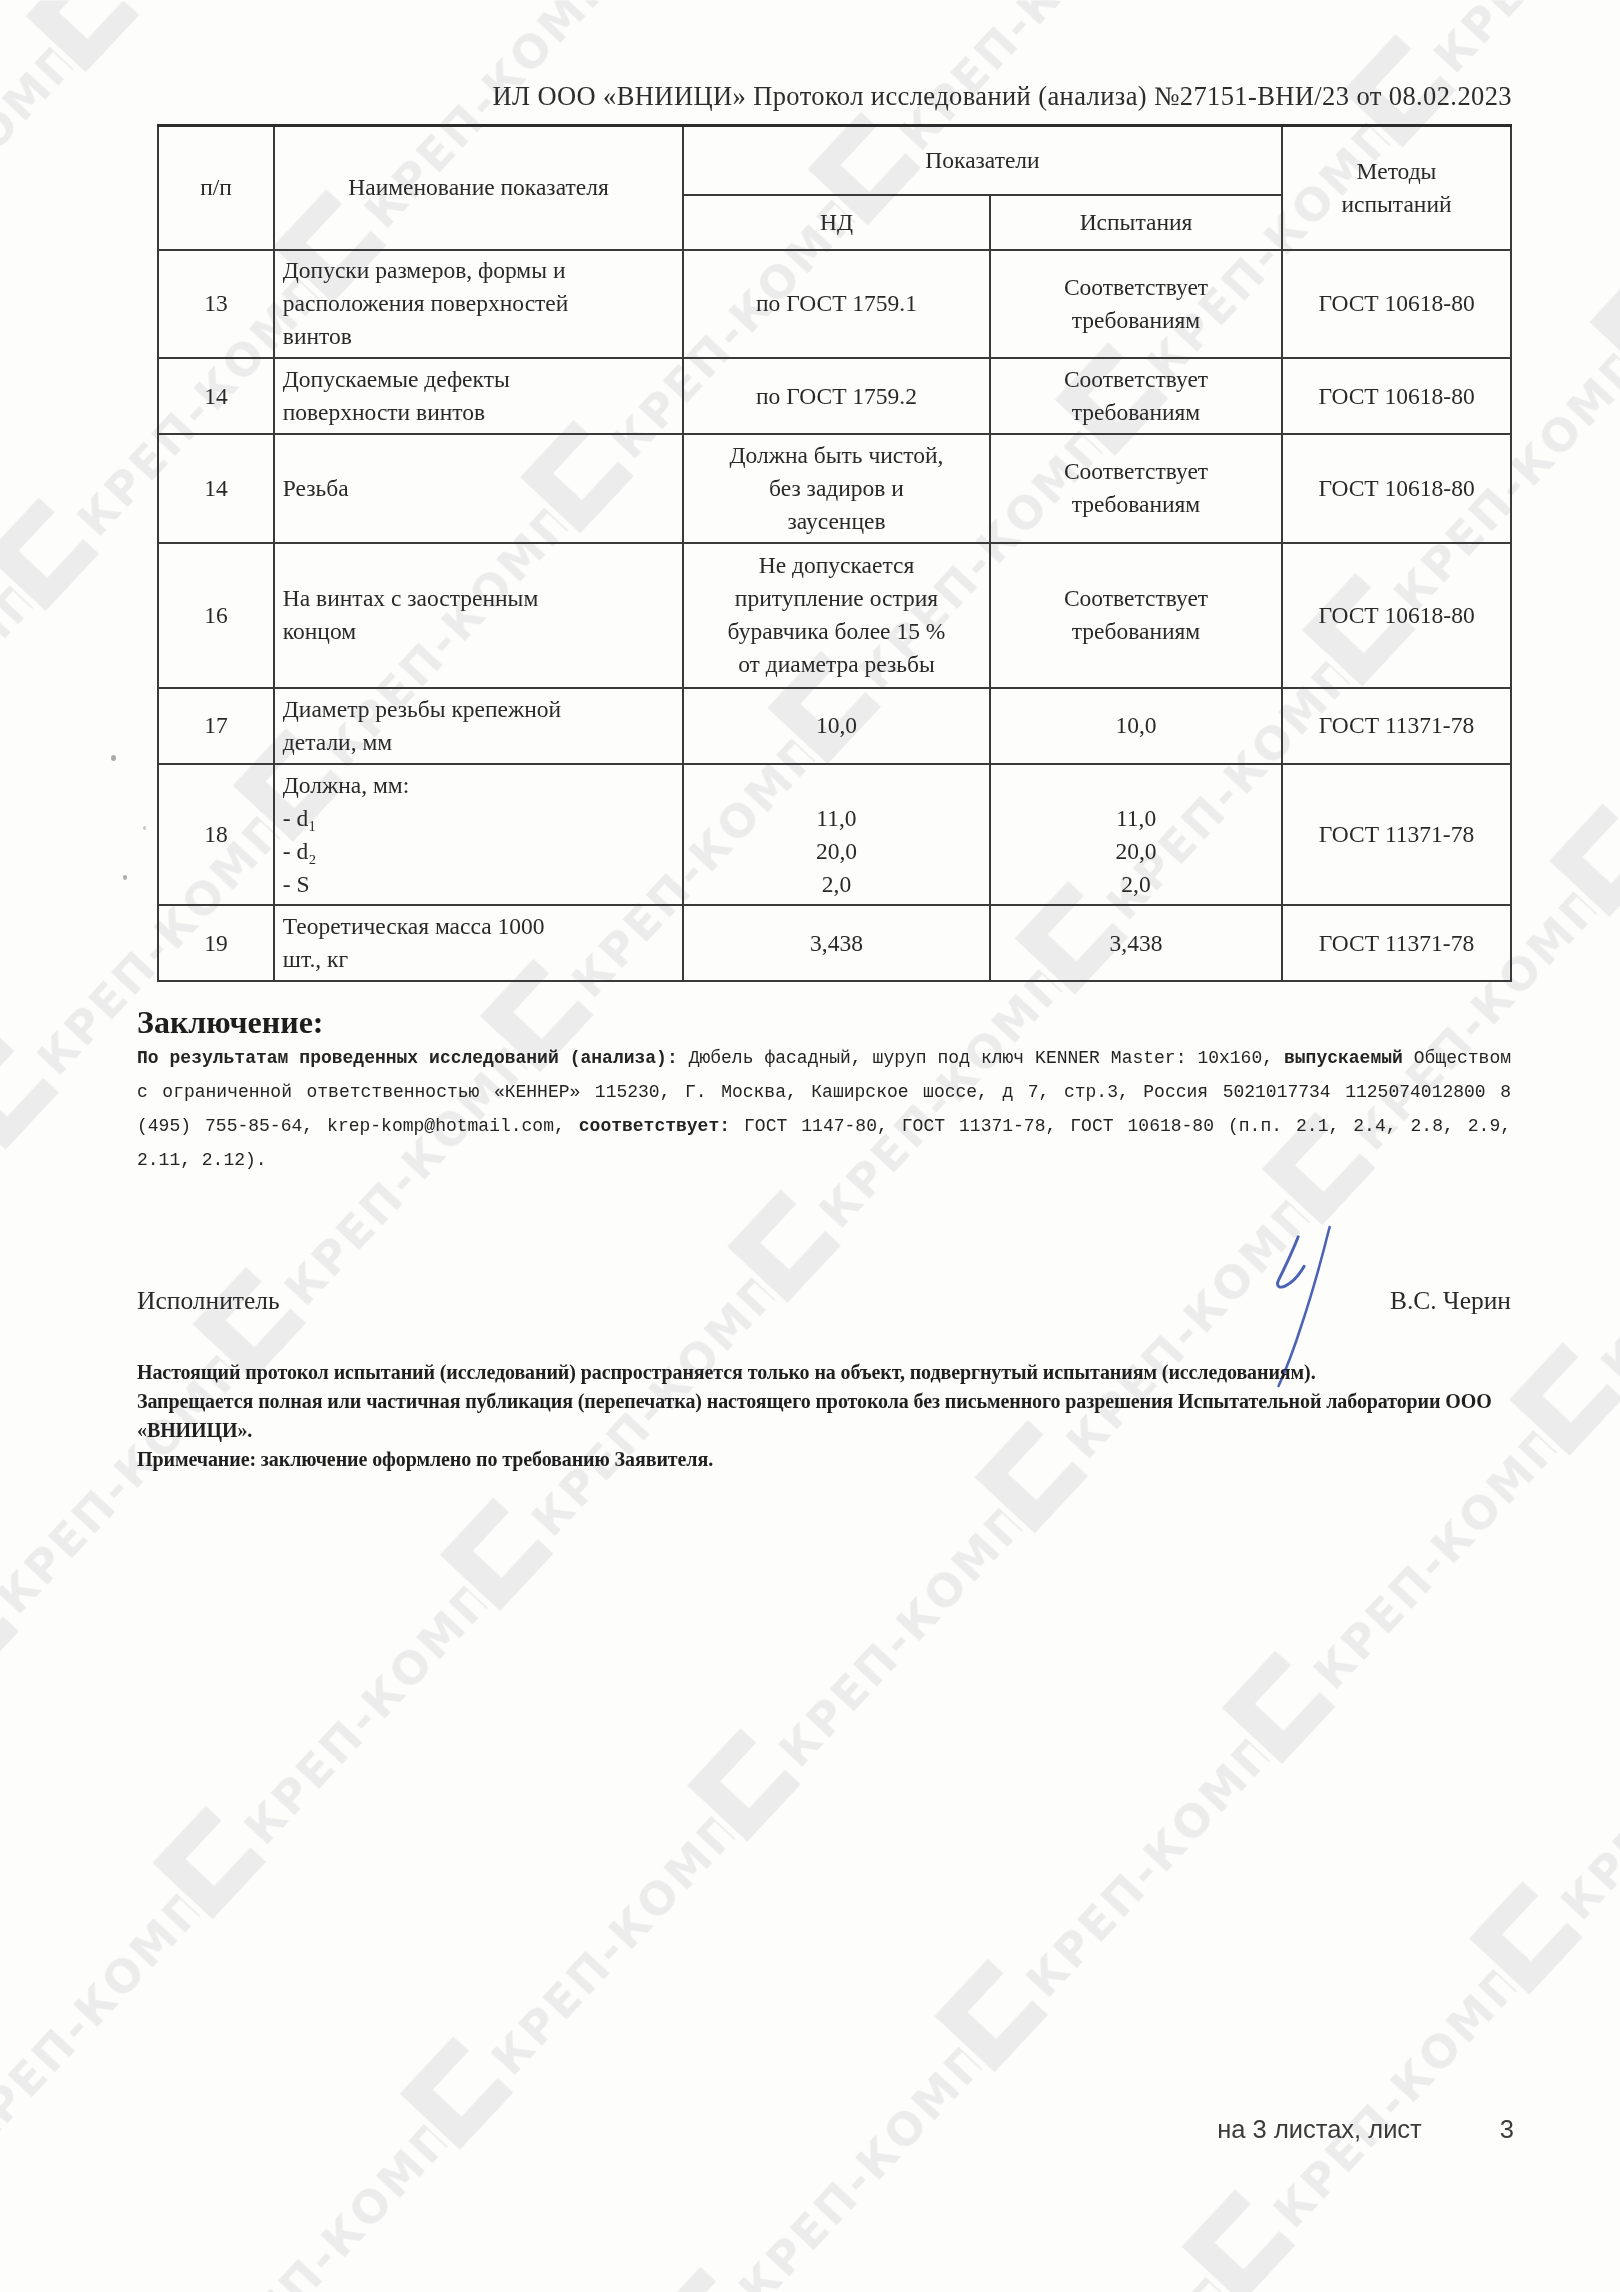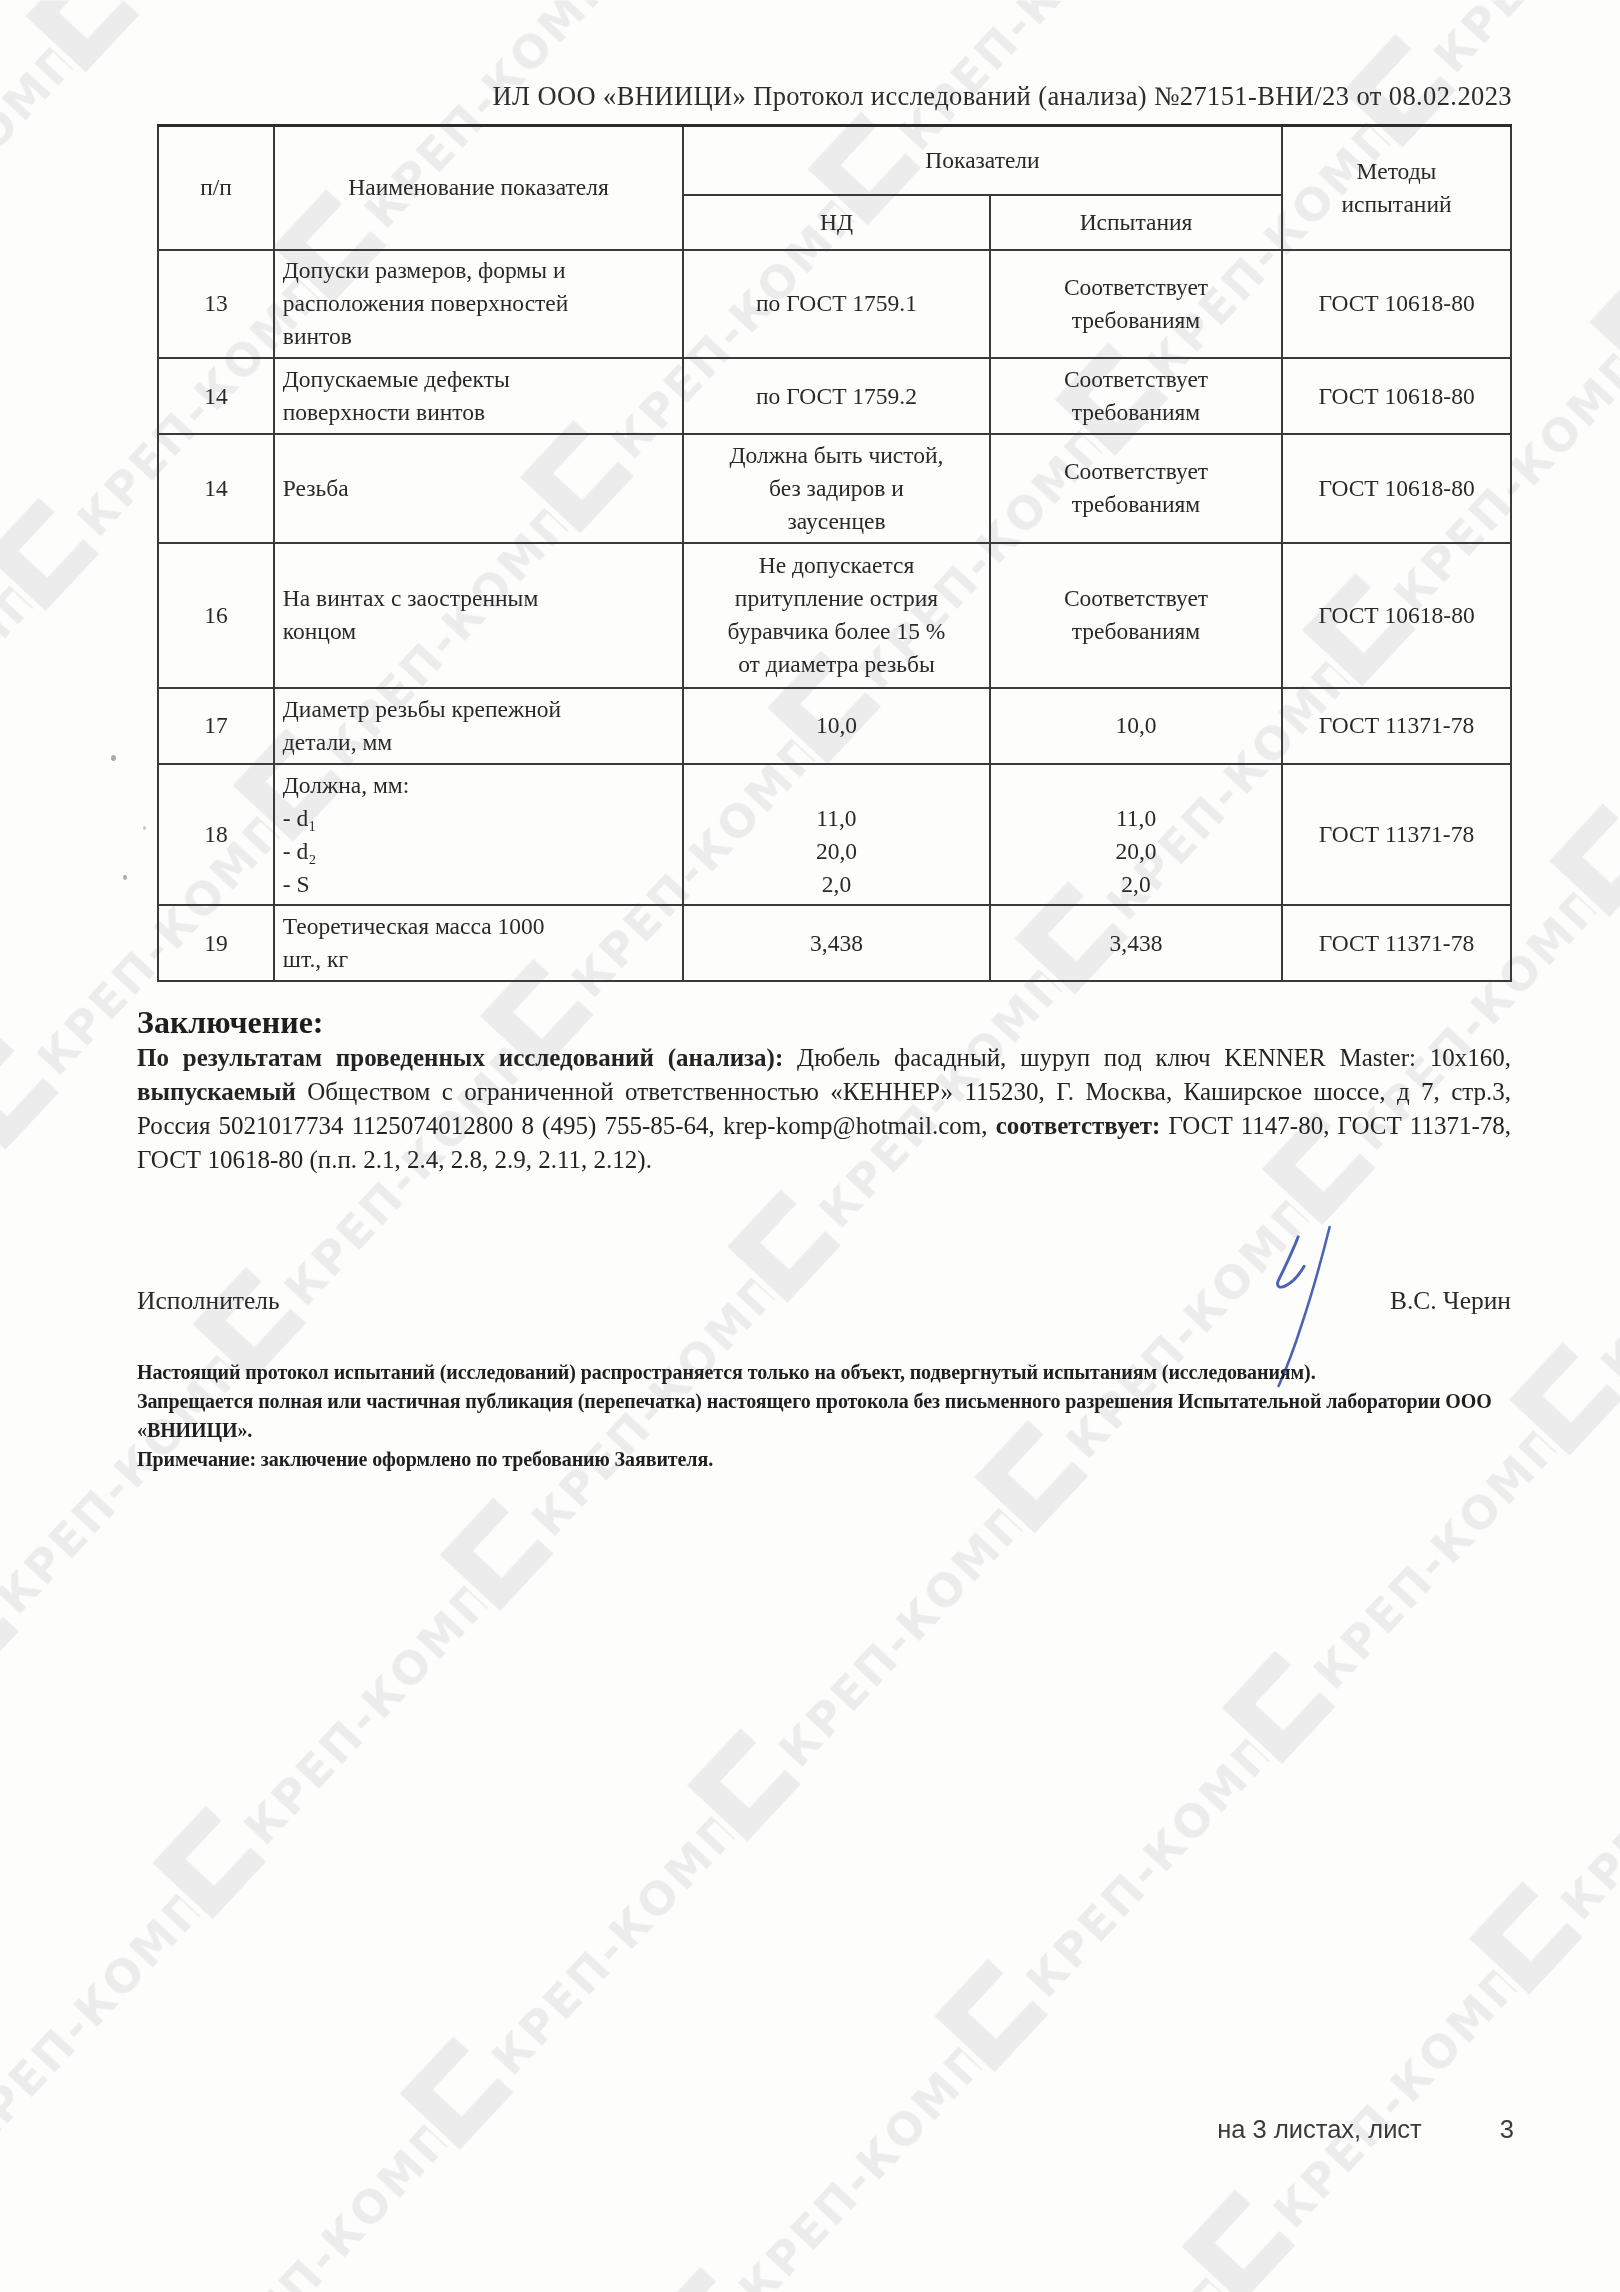"По результатам проведенных исследований" .conclusion-text { font-family: none -> Liberation Mono, monospace; font-size: 25px -> 18px }
